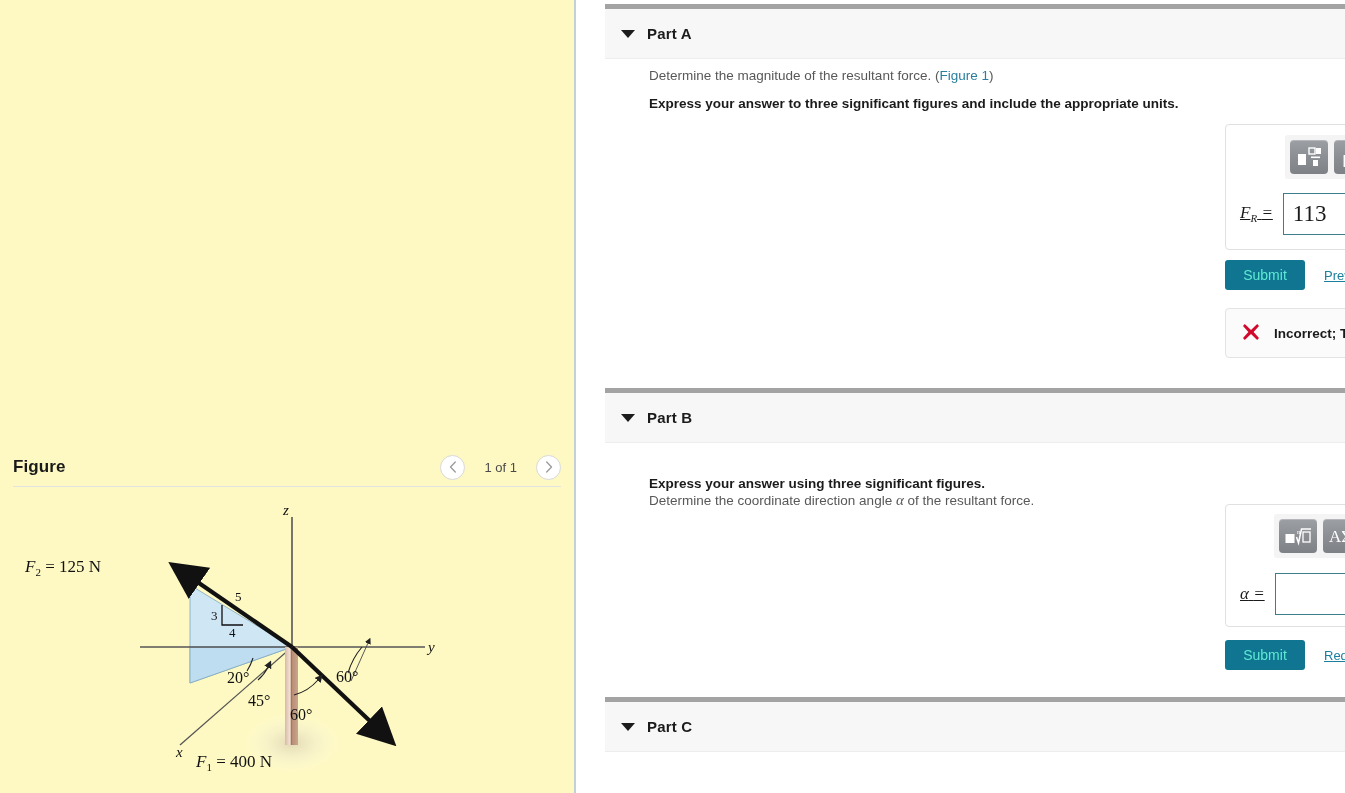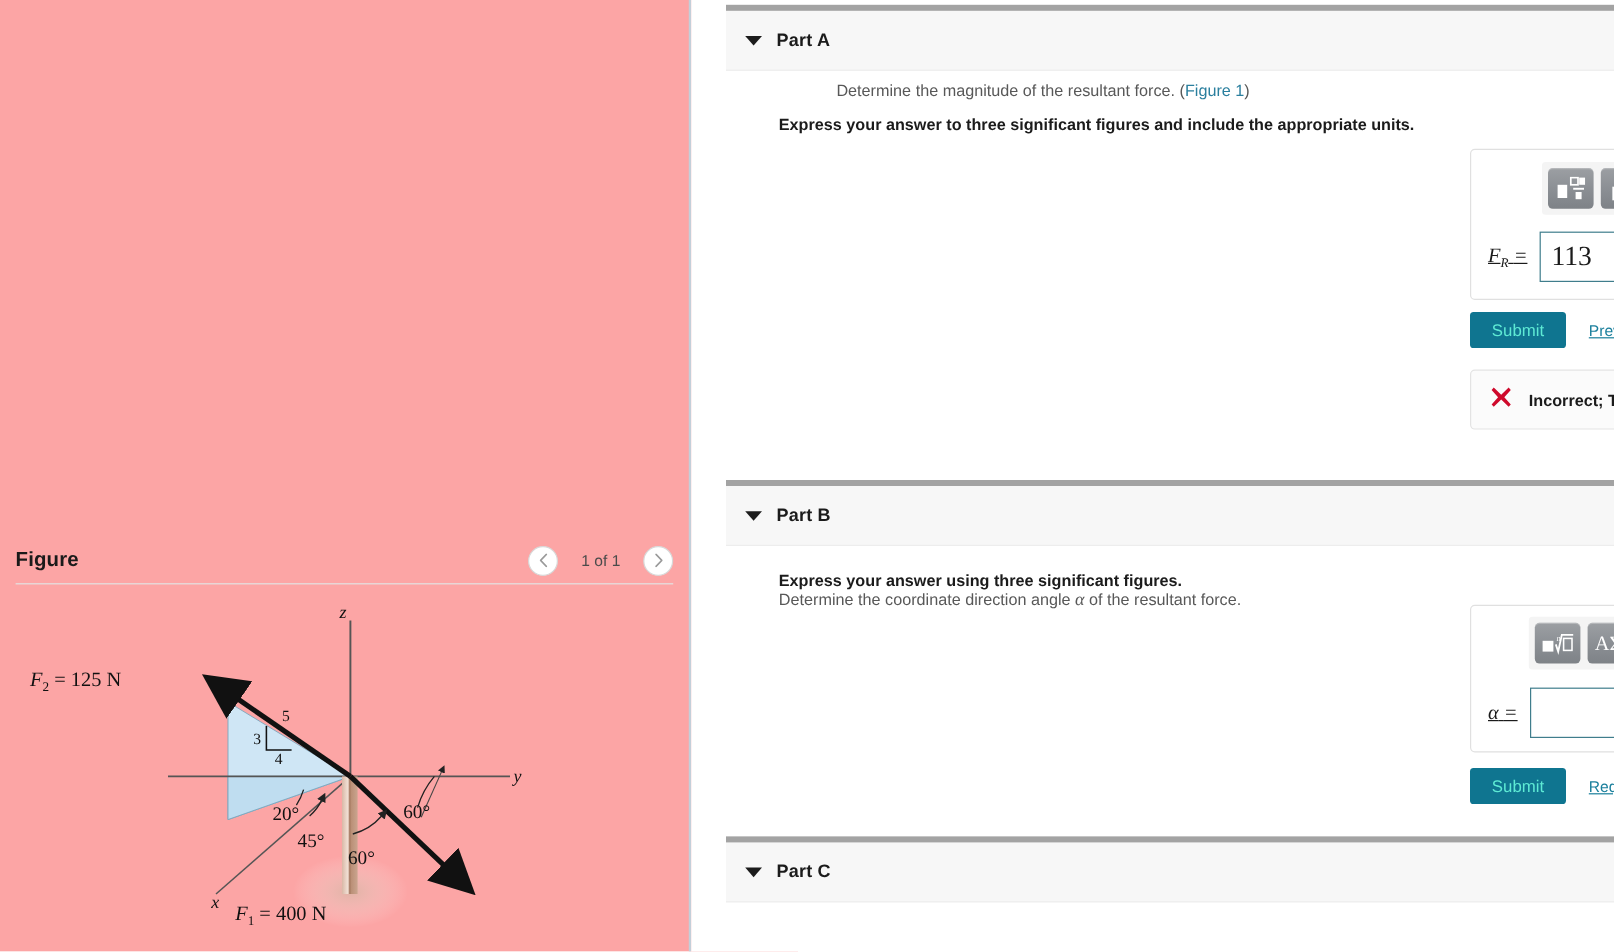"Determine the magnitude of the" div.prompt { margin-left: 48px -> none }
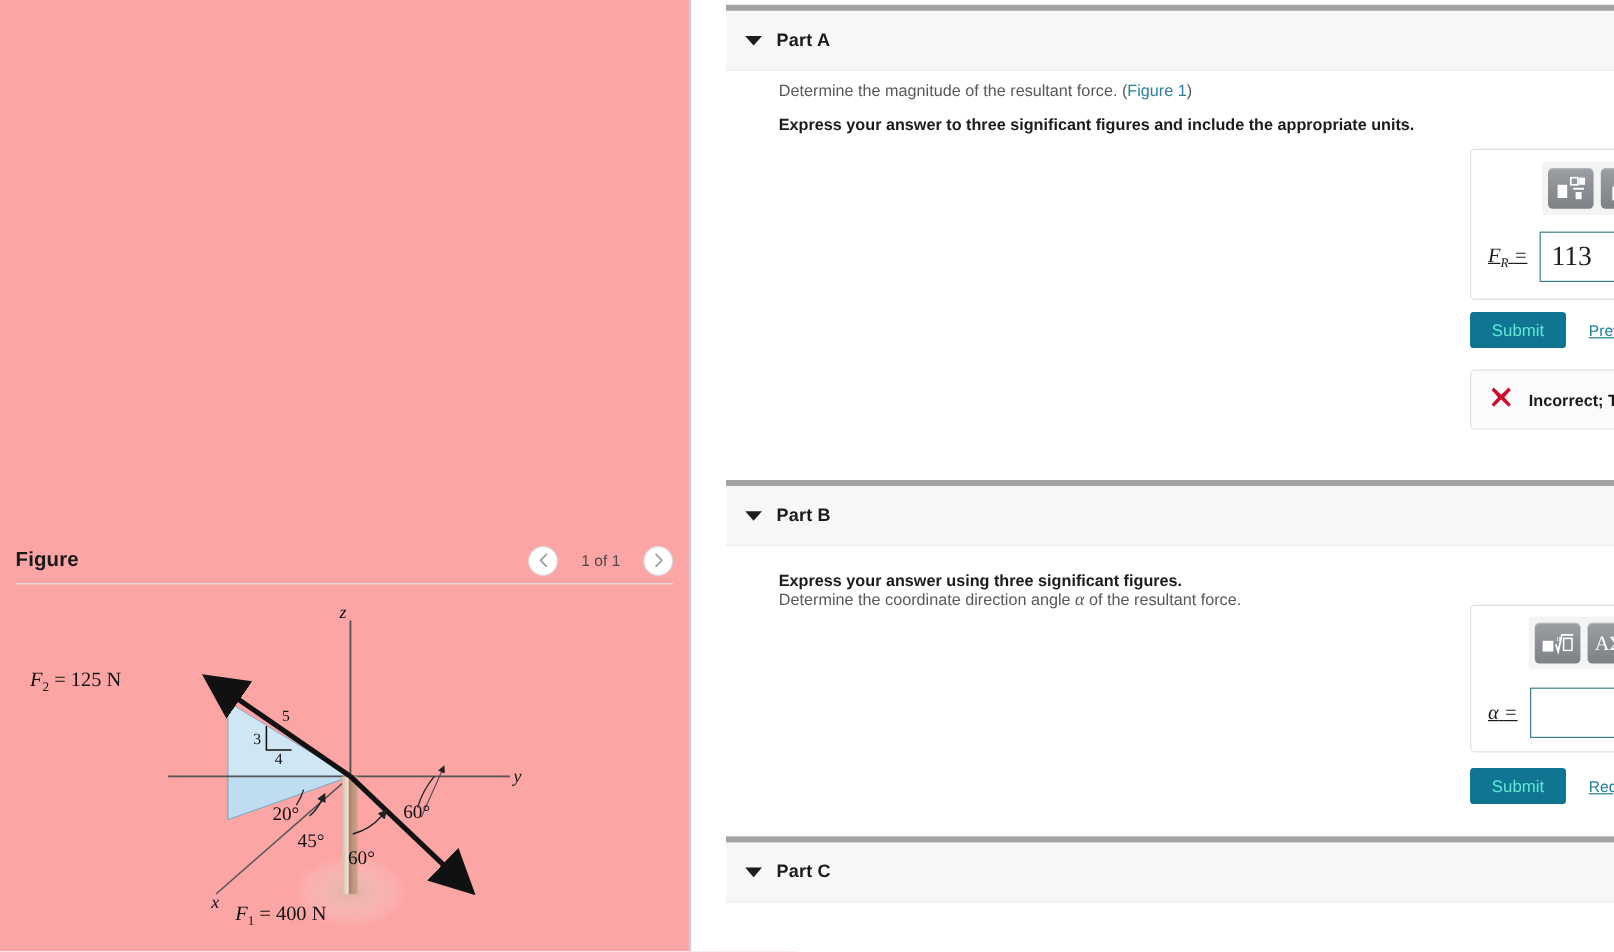"Part B" div.part-band { top: 400px -> 388px }
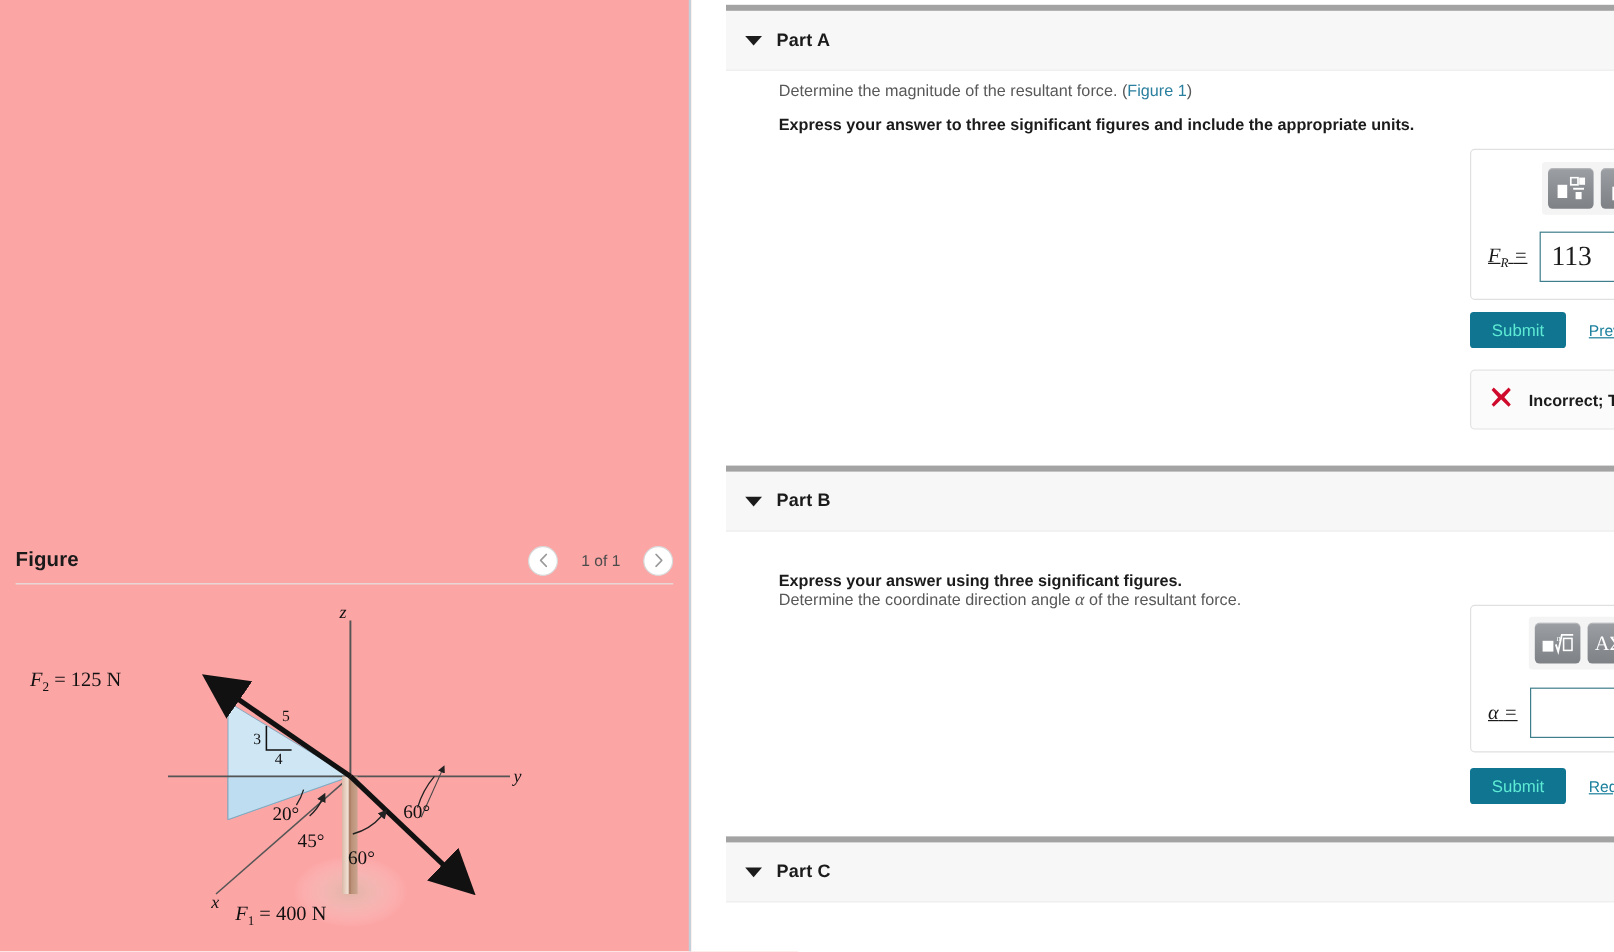"Figure" #left-panel { background: #fca5a5 -> #fef9c3 }
